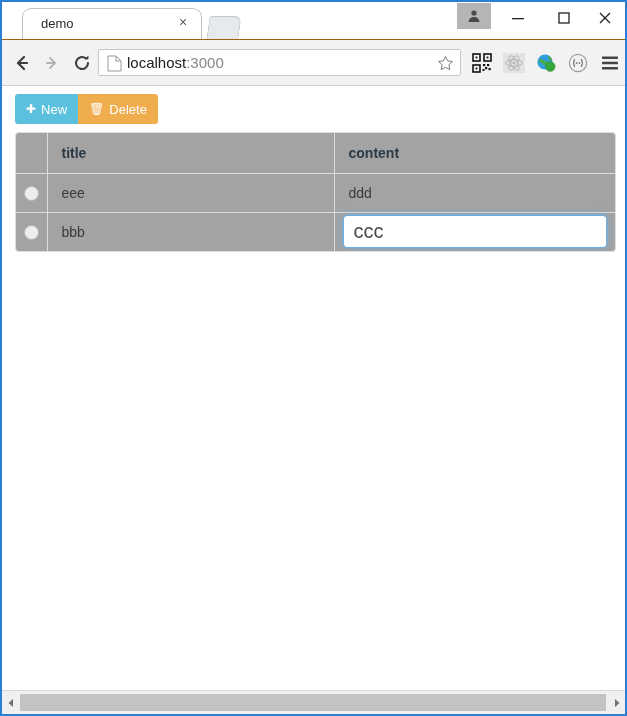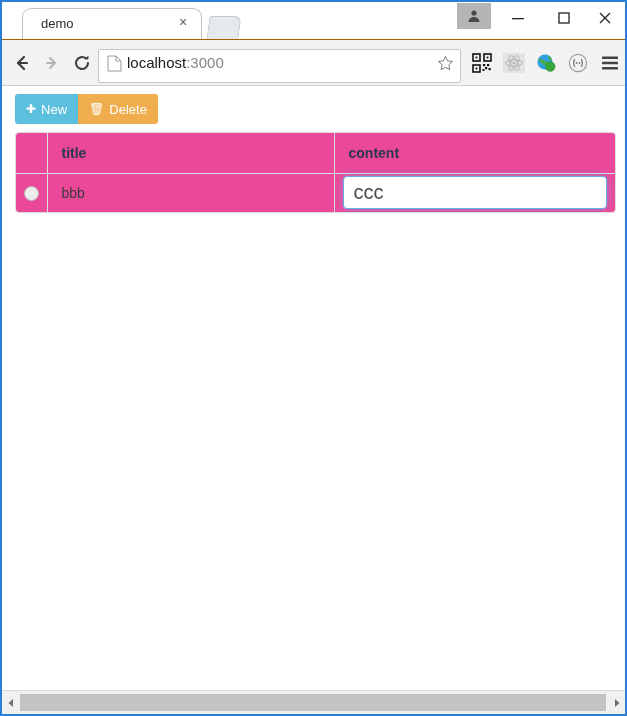"localhost:3000" .omnibox { height: 34px -> 27px }
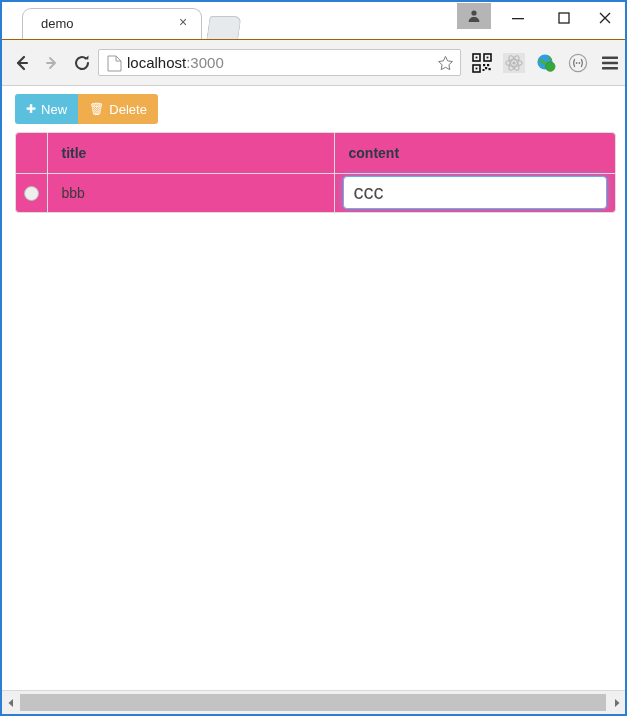"title" .tbl-wrap { background: #ec4899 -> #a3a3a3 }
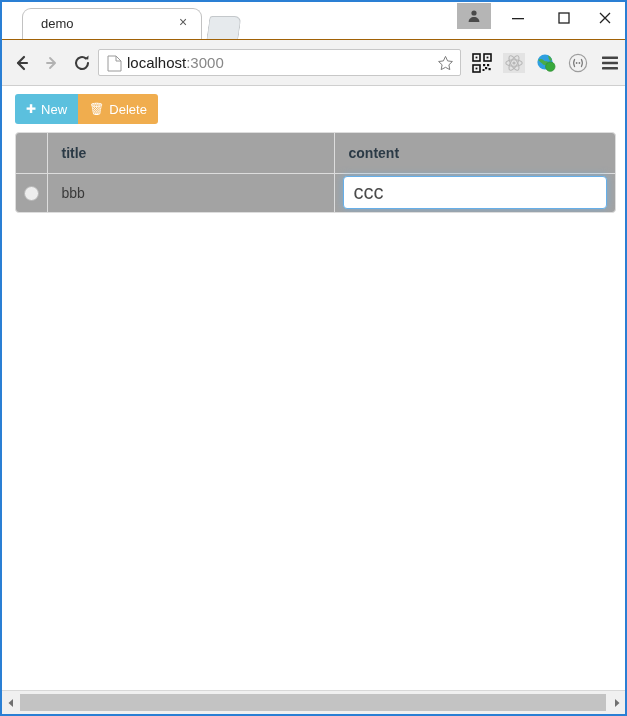"eee" tr { html: none -> <tr> <td> <span></span> </td> <td>eee</td> <td>ddd</td> </tr> }
